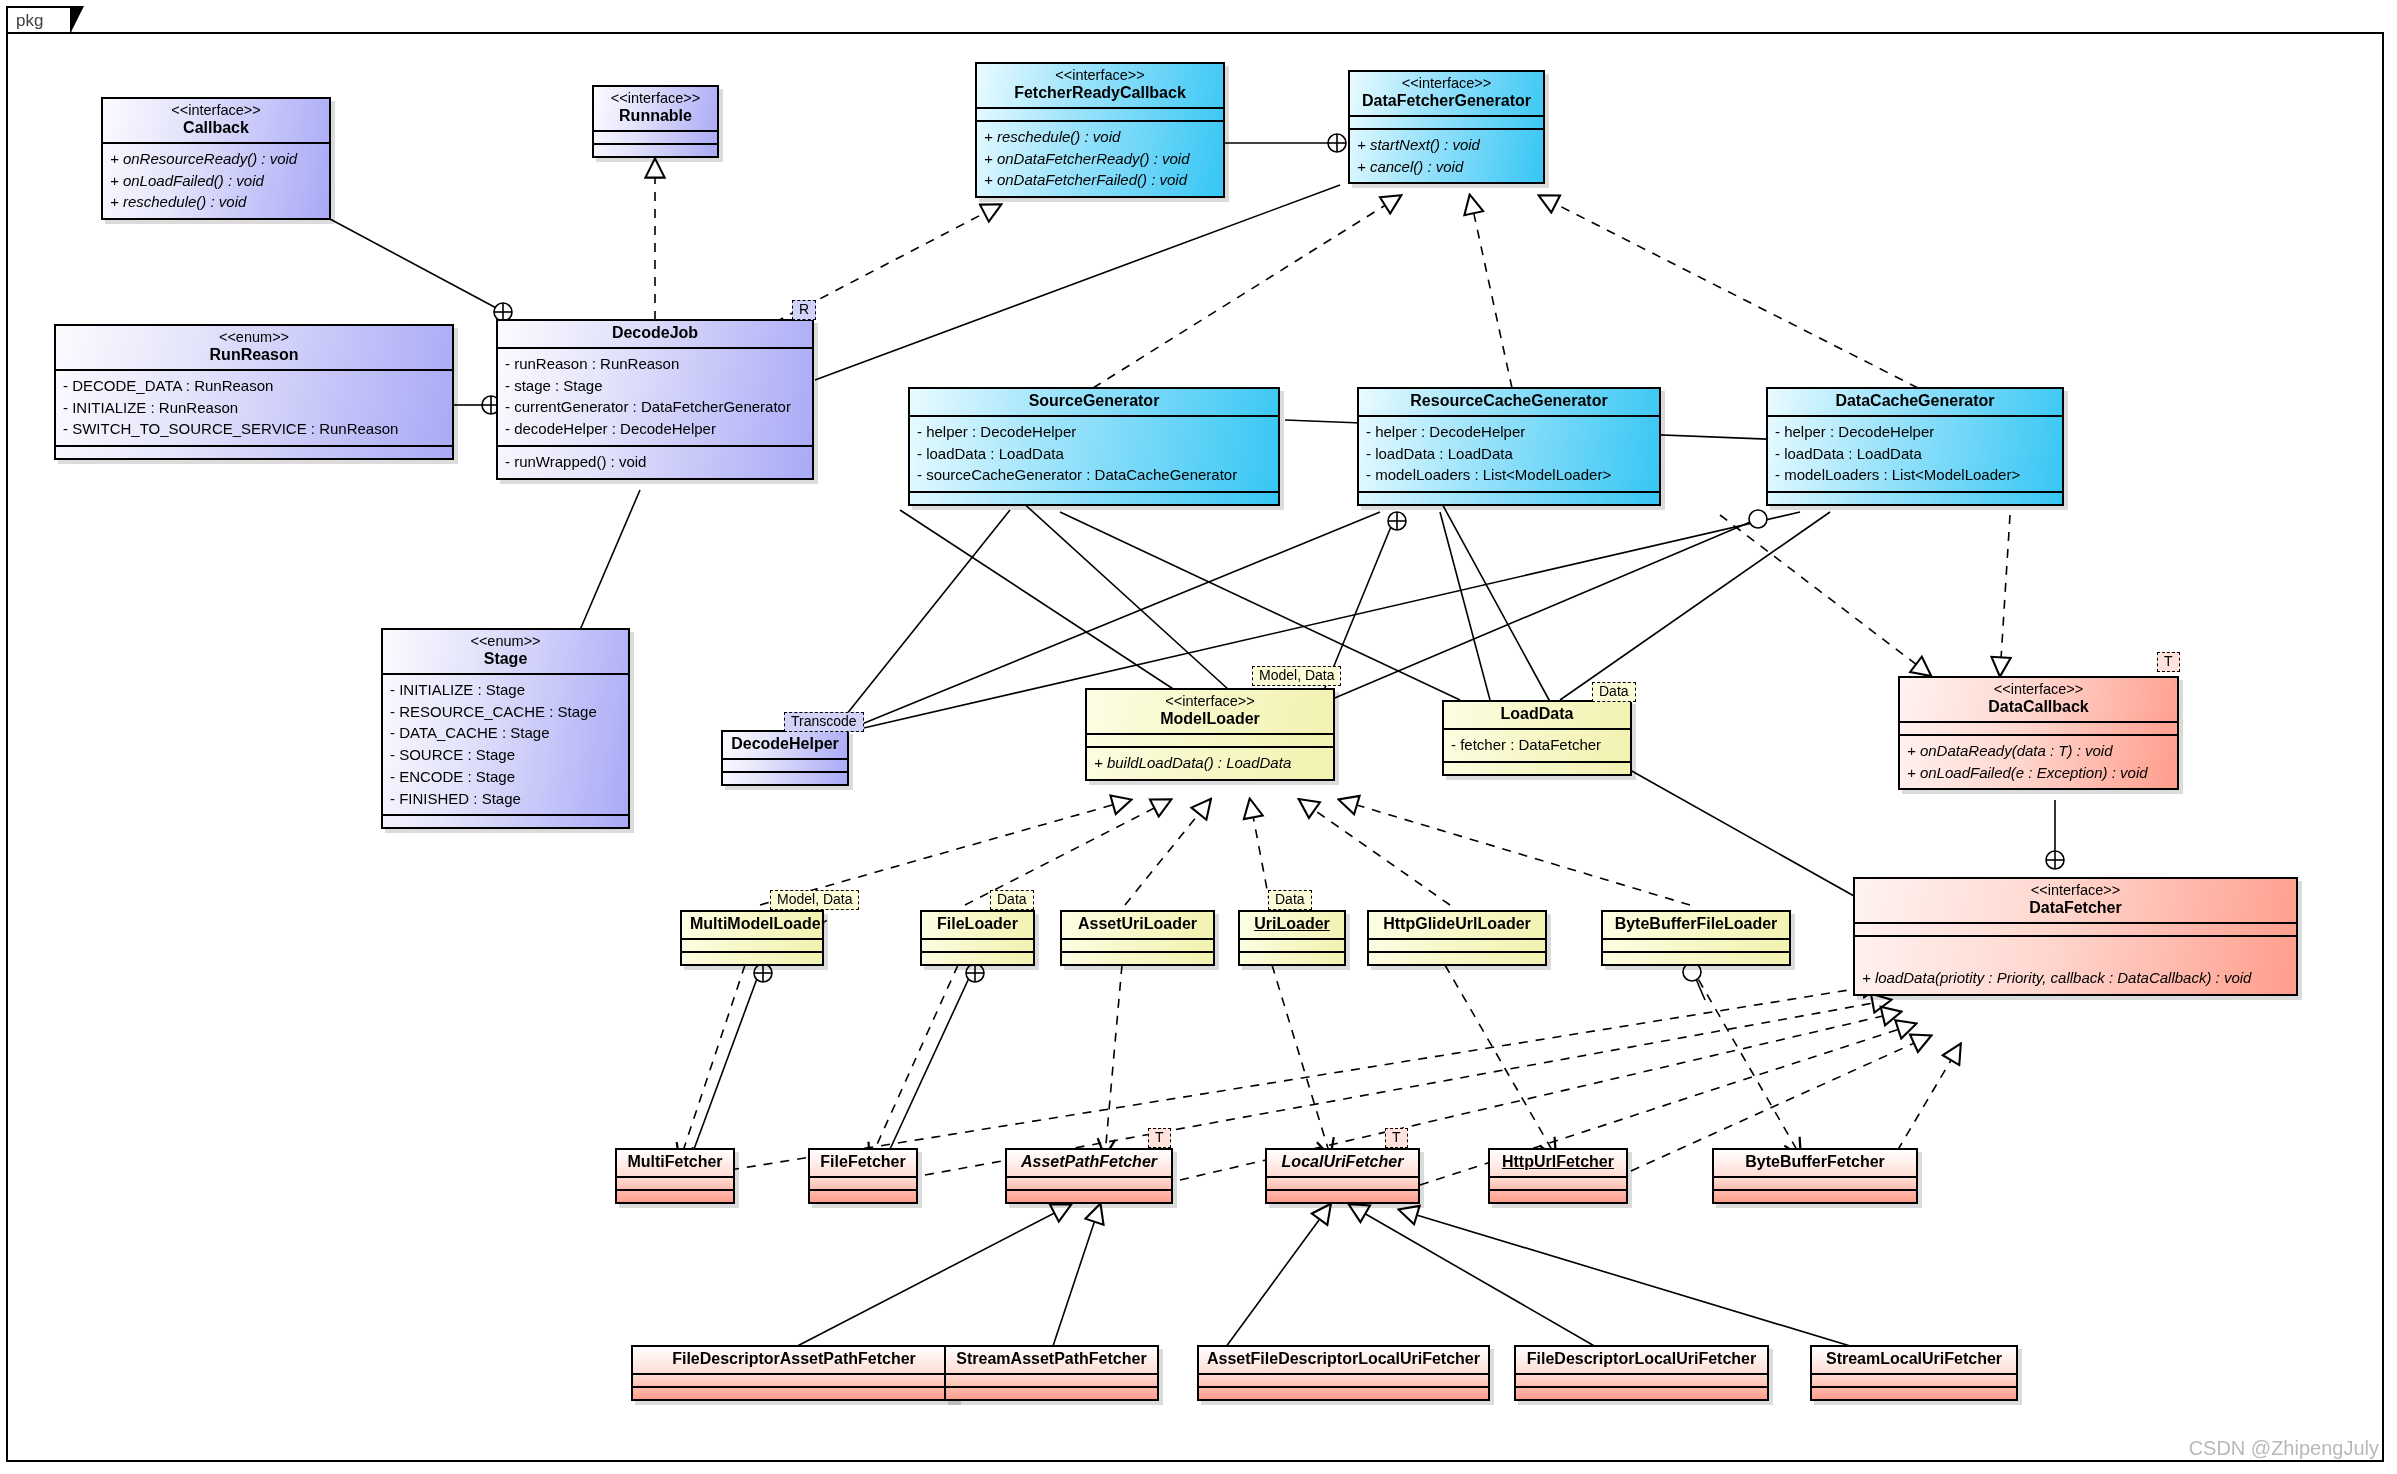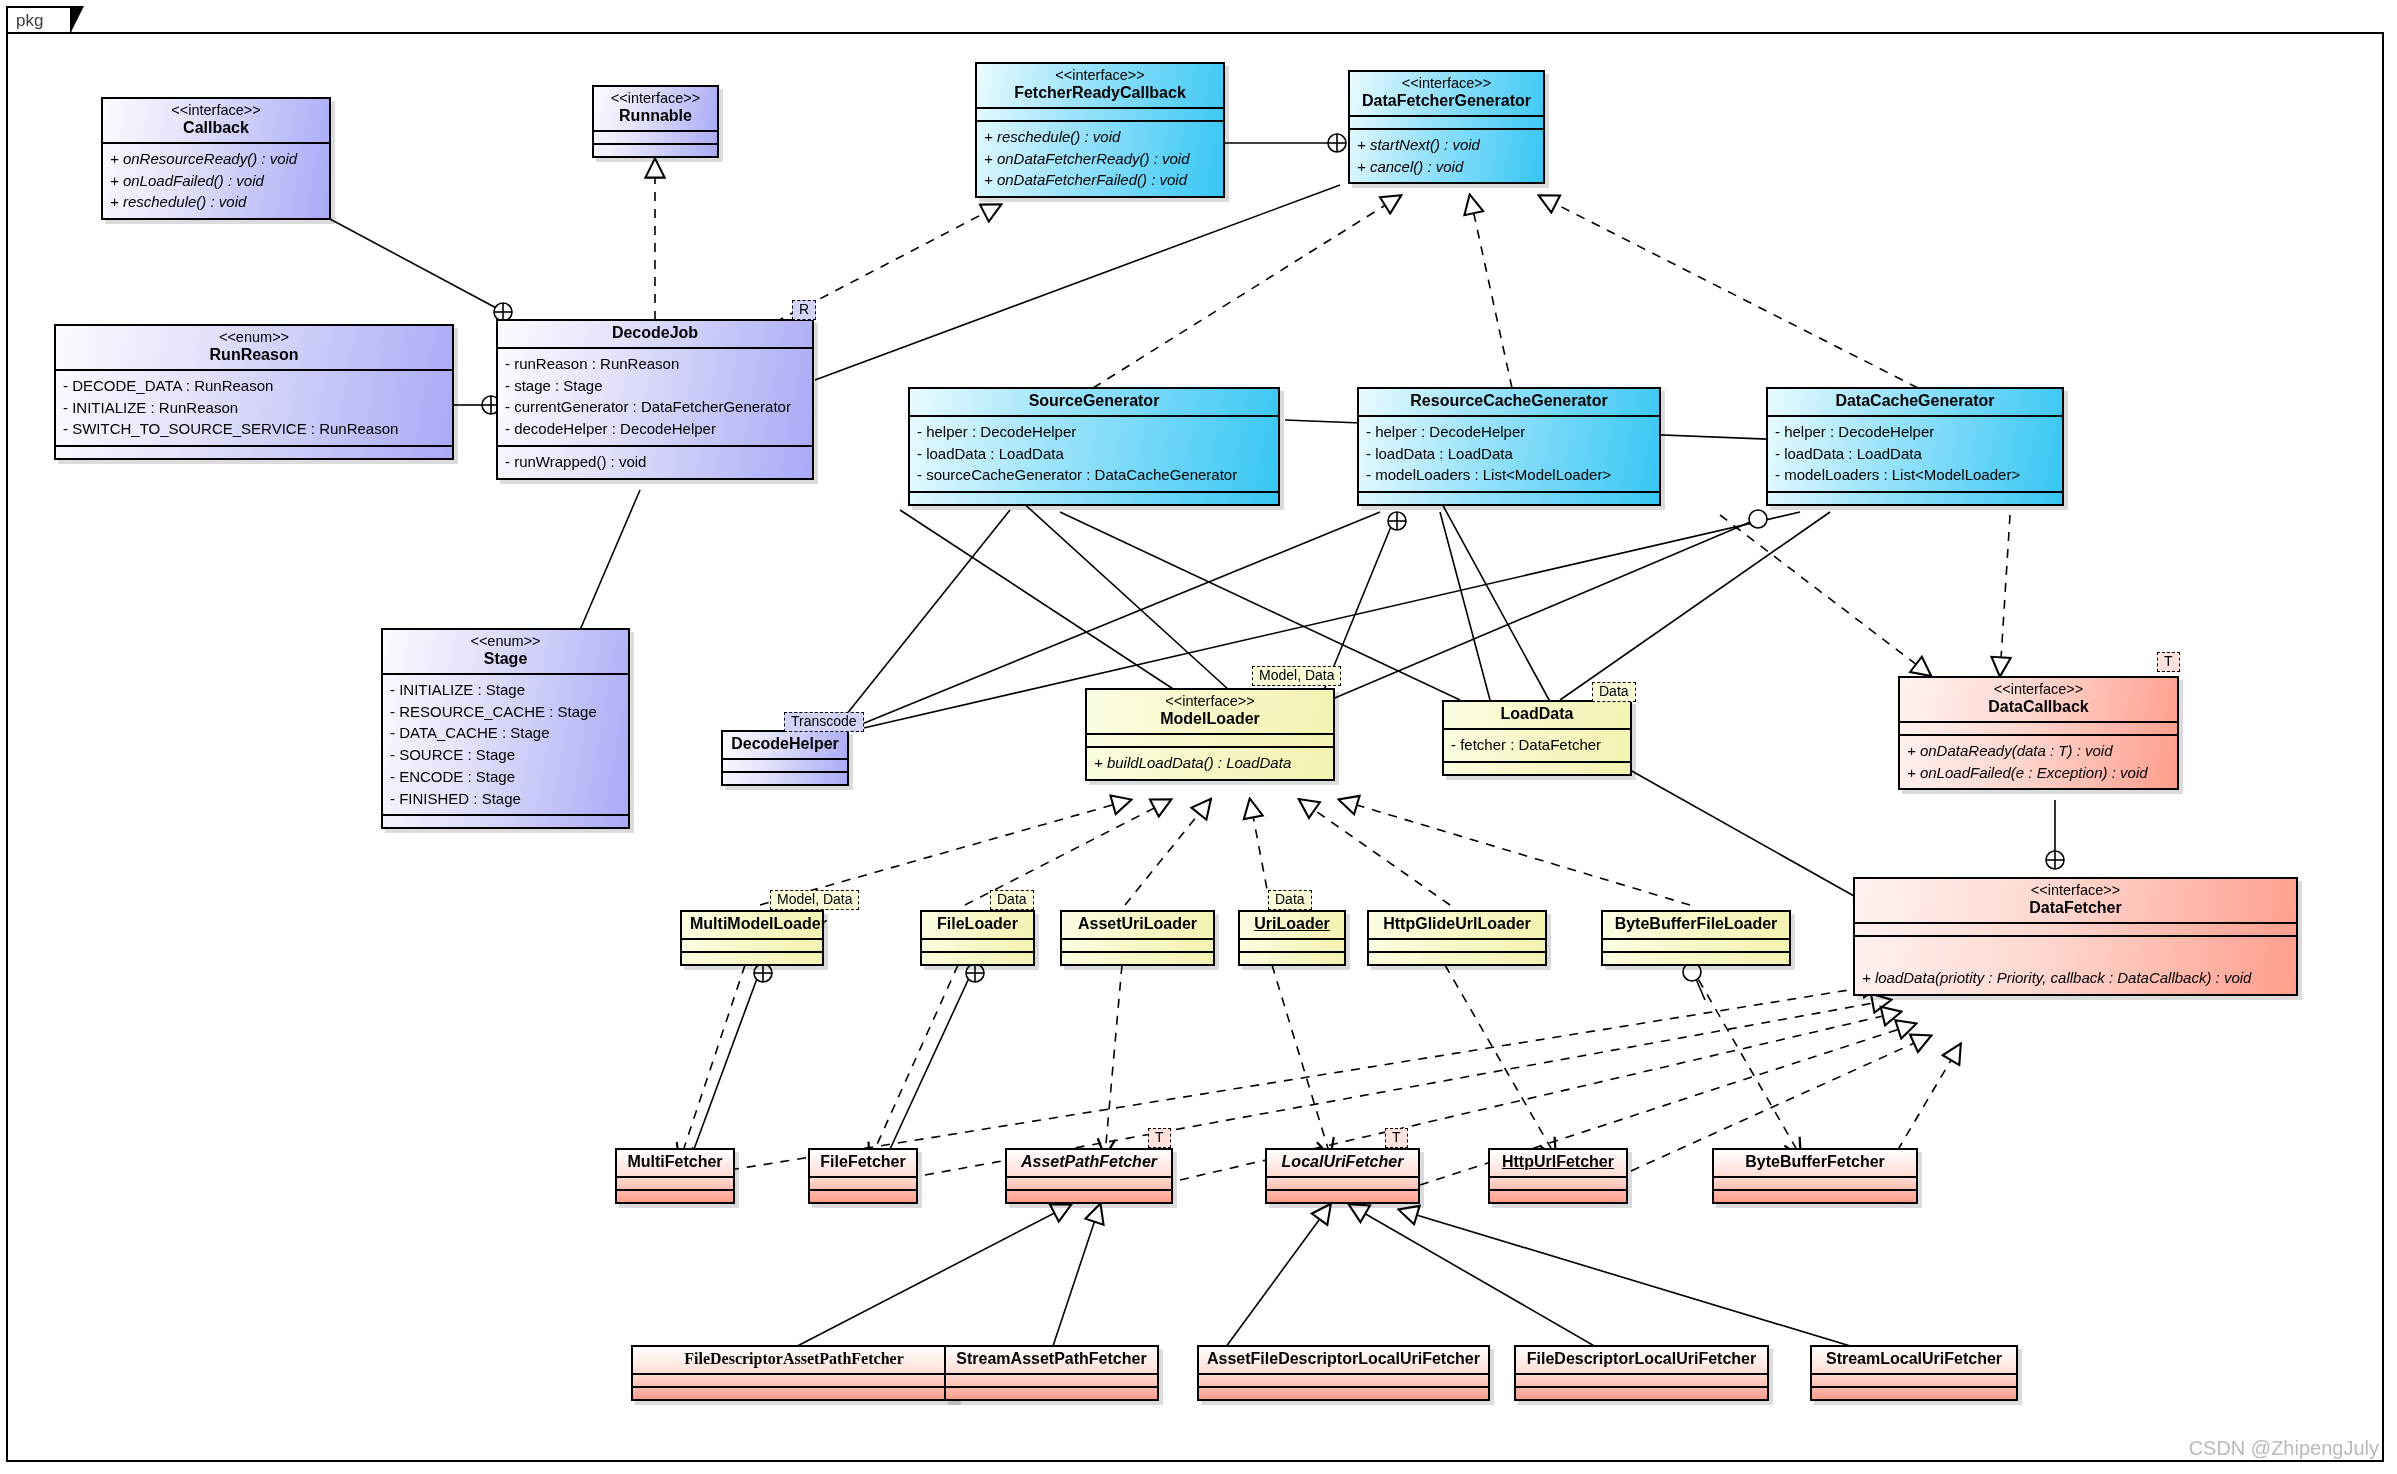"FileDescriptorAssetPathFetcher" div.uml { font-family: Liberation Serif, serif -> none }
